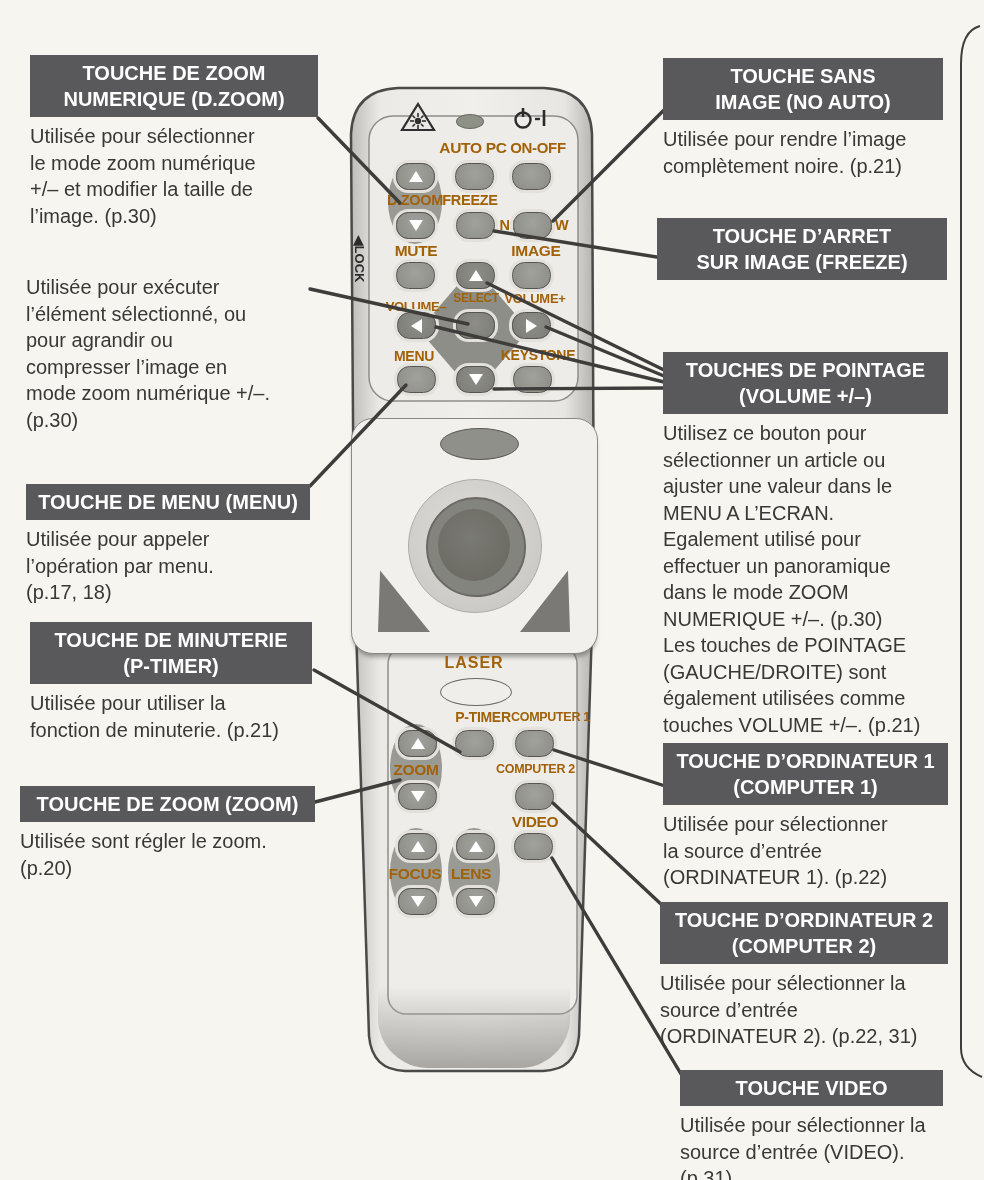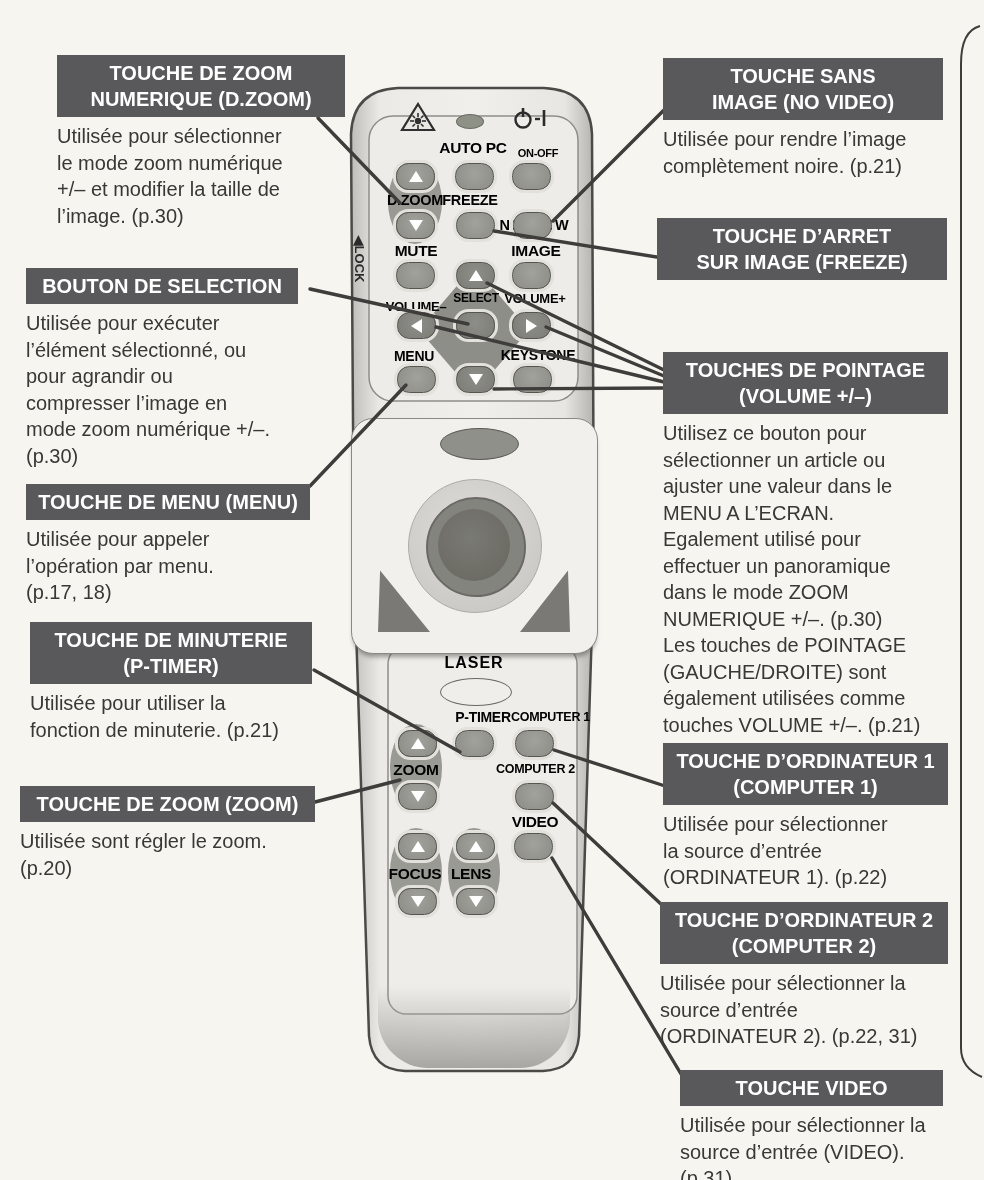"TOUCHE DE ZOOM" div.callout { margin-left: 27px -> none }
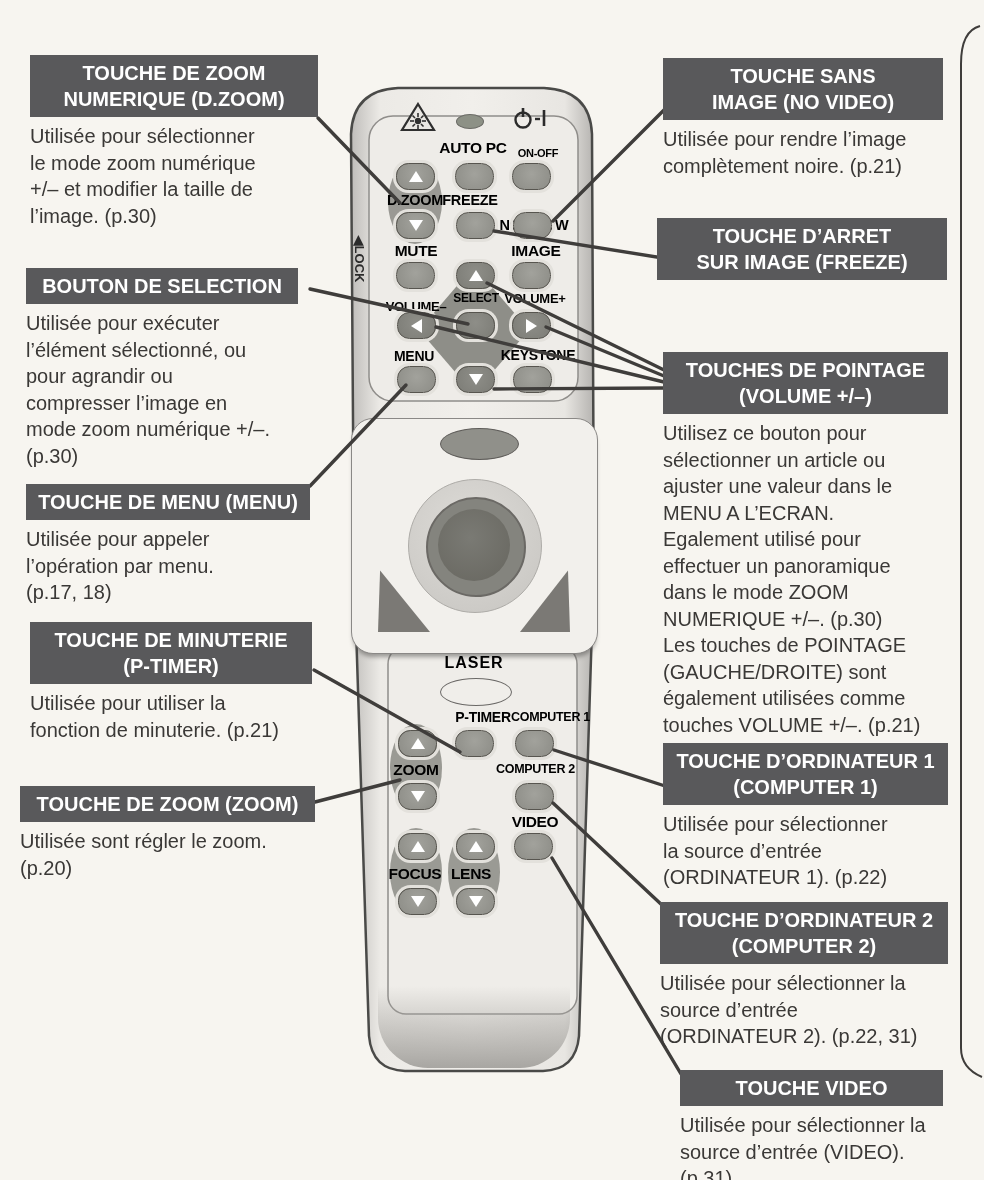"TOUCHE SANS" div.hd { text: VIDEO -> AUTO }
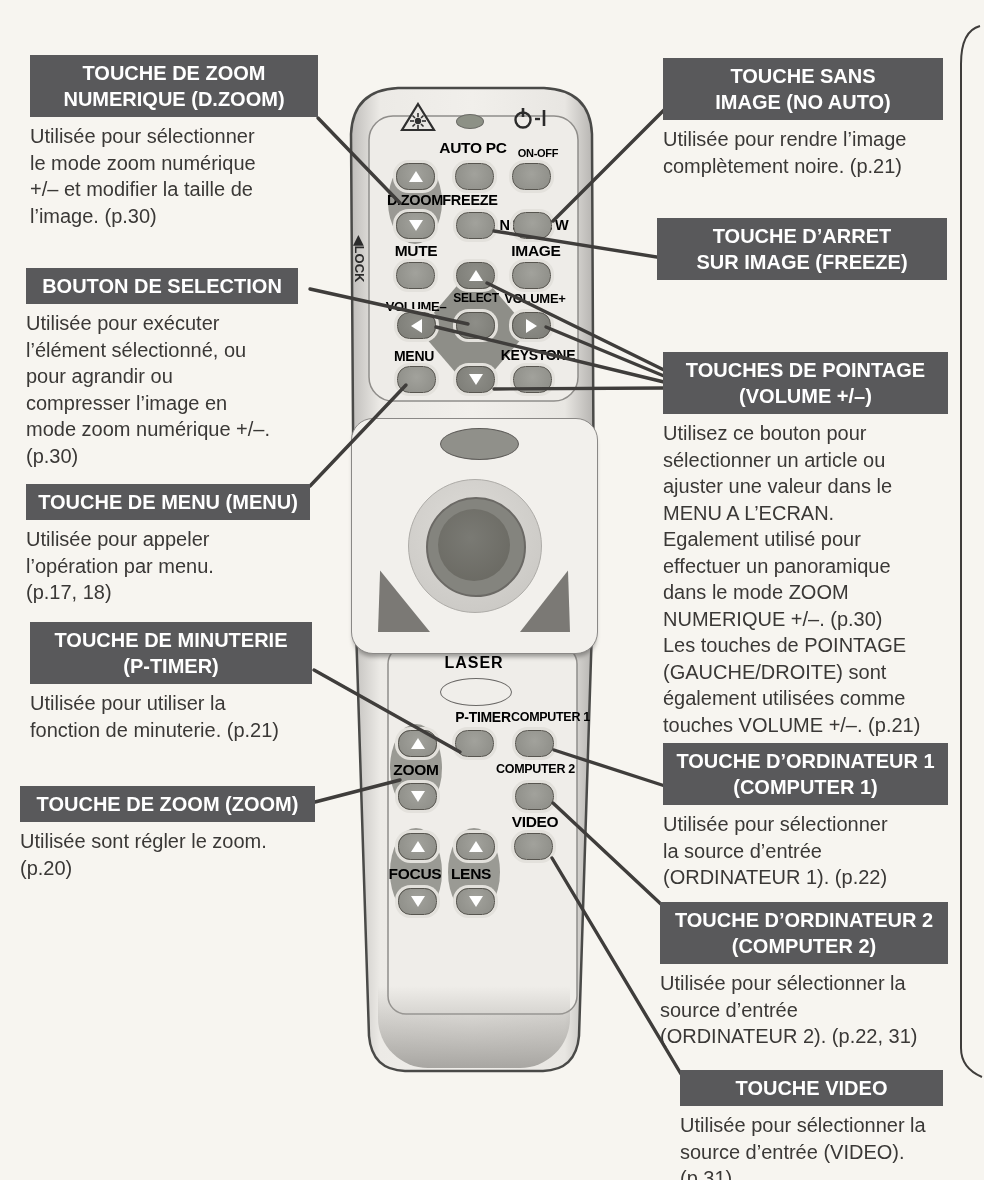"AUTO PC" .rlabel { color: #000000 -> #a16207 }
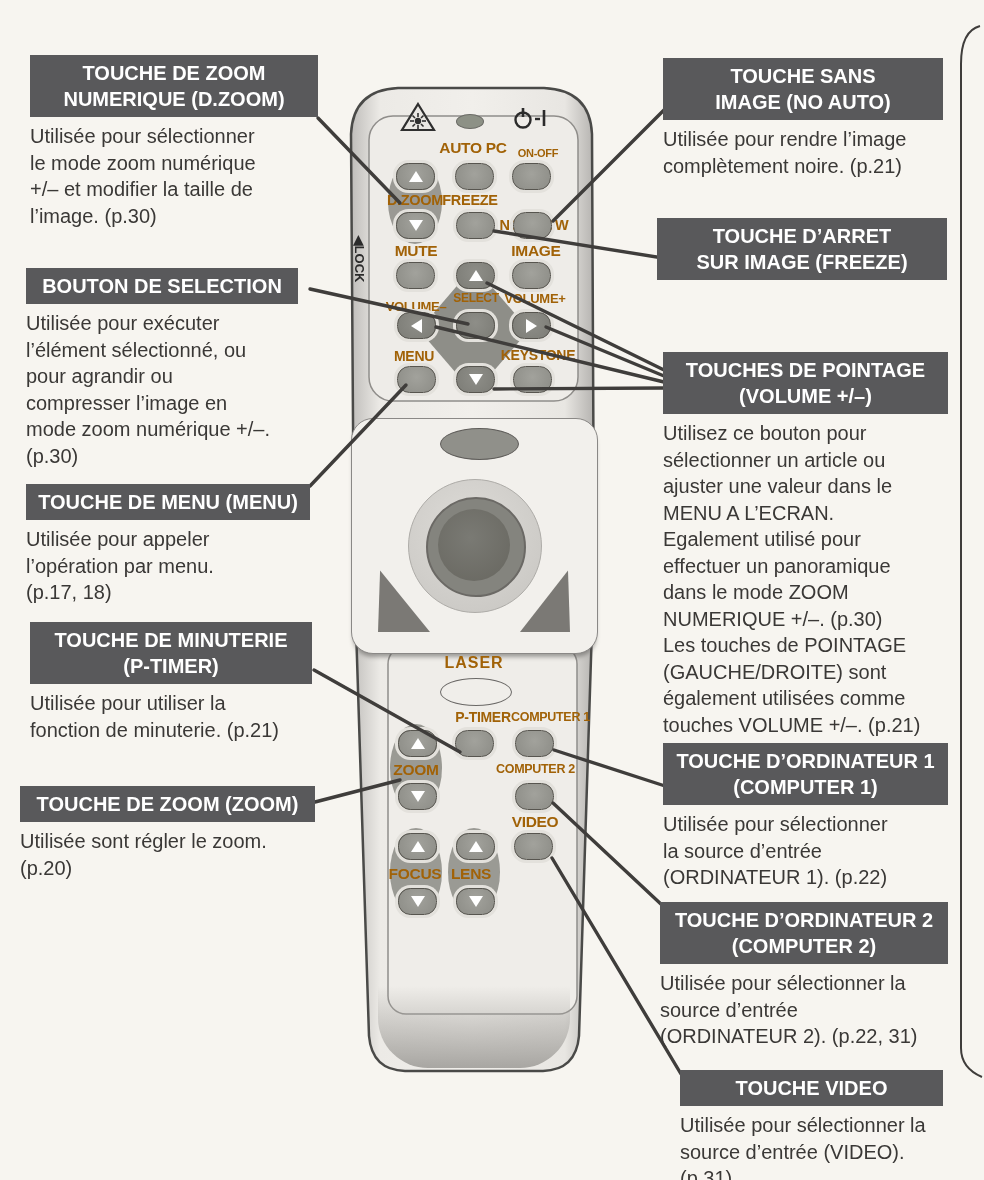"ON-OFF" div.rlabel { font-size: 11px -> 15px; top: 61px -> 53px }
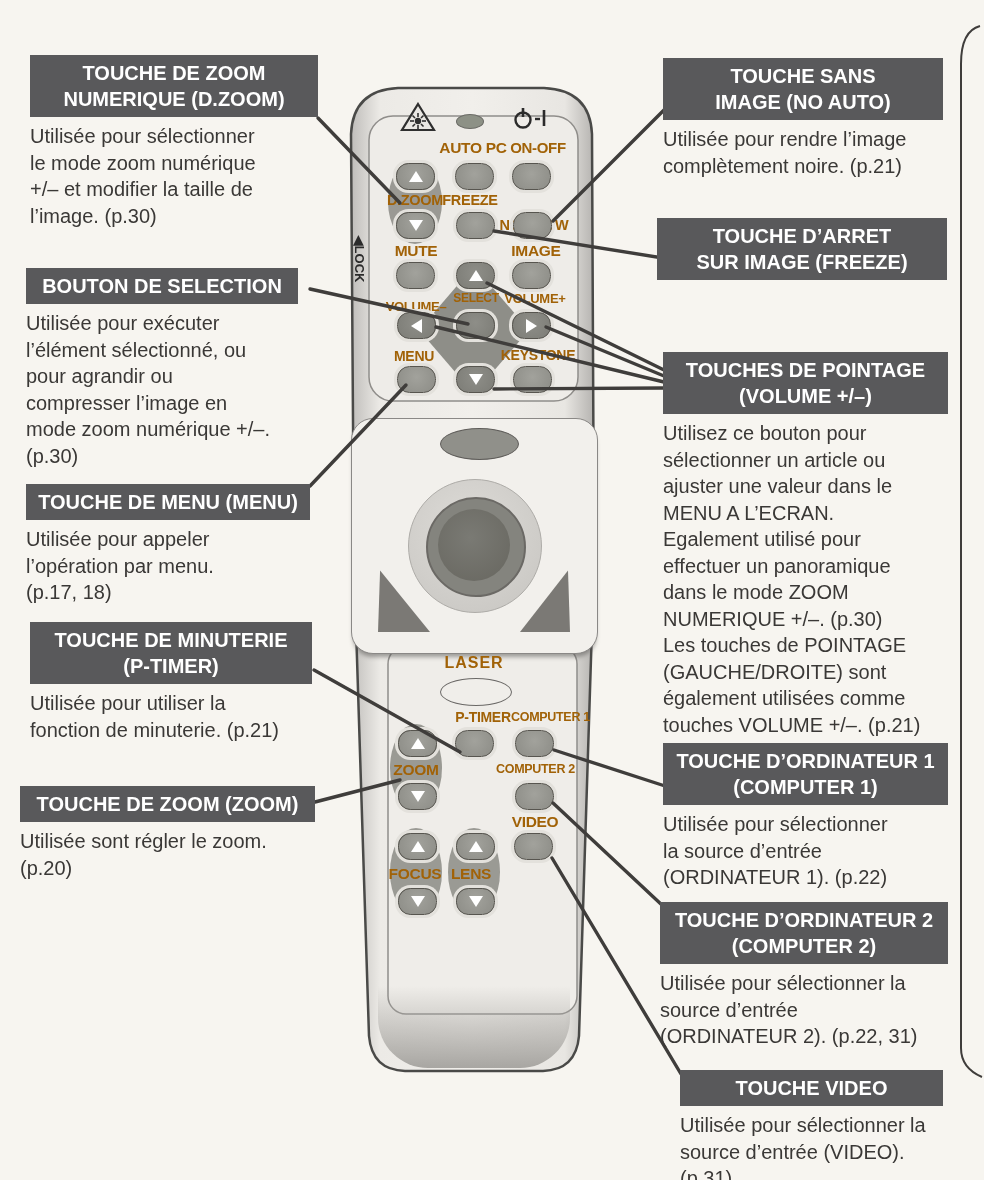"BOUTON DE SELECTION" div.hd { html: <div>BOUTON DE SELECTION</div> -> none }
